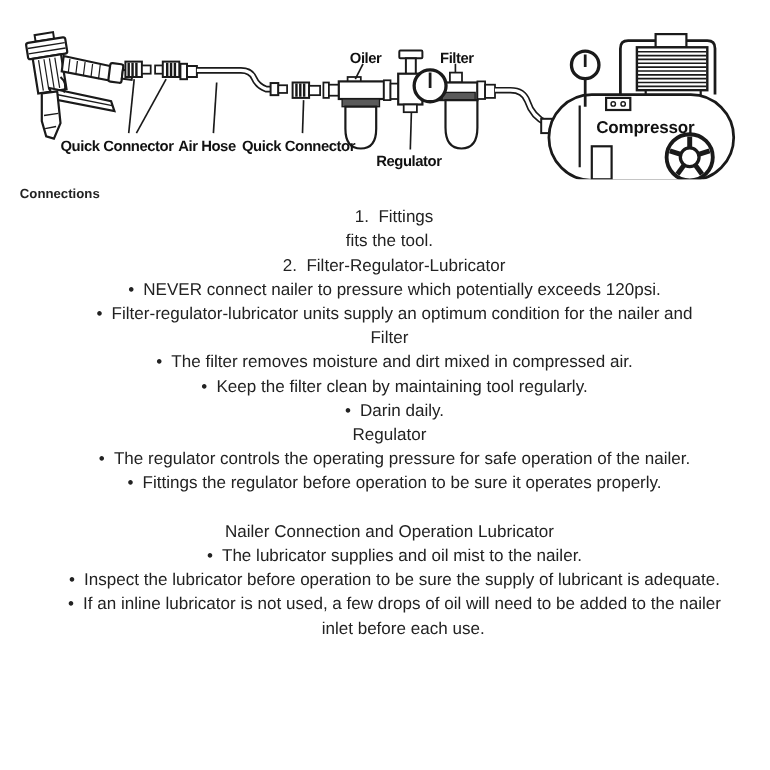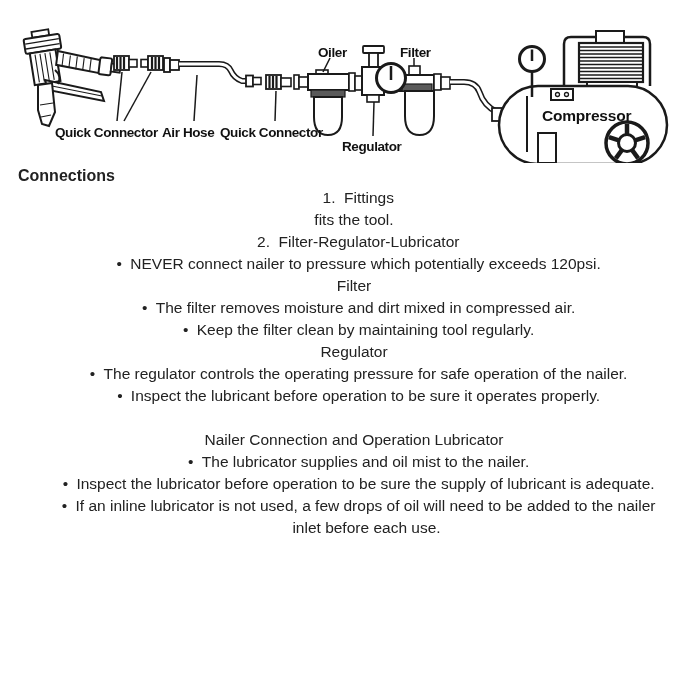"Connections" .title { font-size: 16px -> 12px }
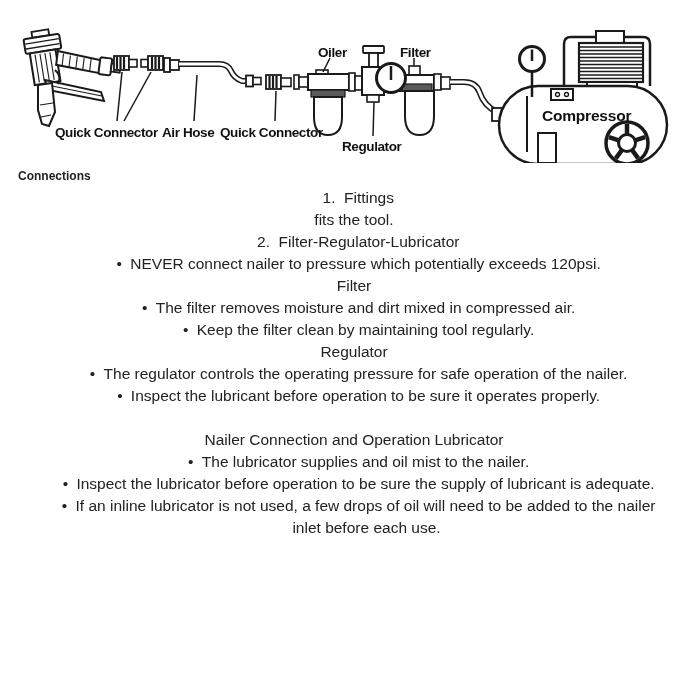"• Filter-regulator-lubricator units" div.line { html: none -> <div><span>•</span><span>Filter-regulator-lubricator units supply an optimum condition for the nailer and</span></div> }
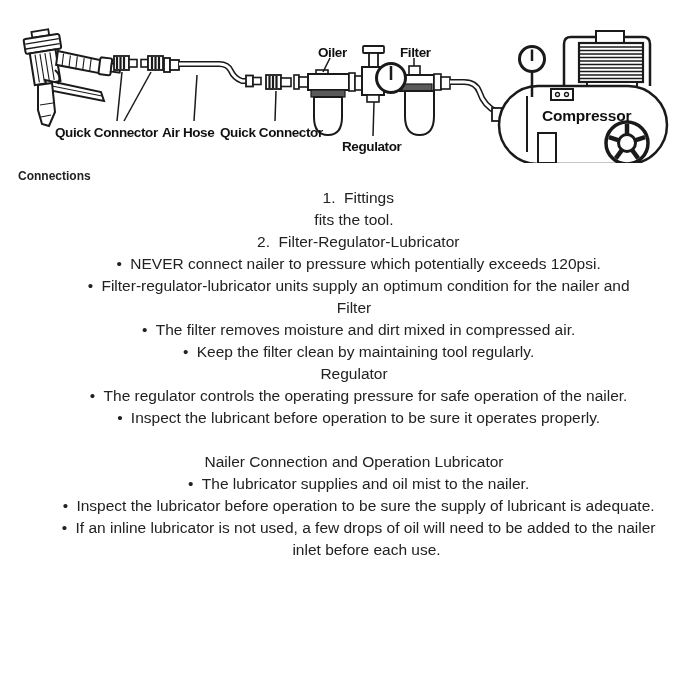"• Darin daily." div.line { html: none -> <div><span>•</span><span>Darin daily.</span></div> }
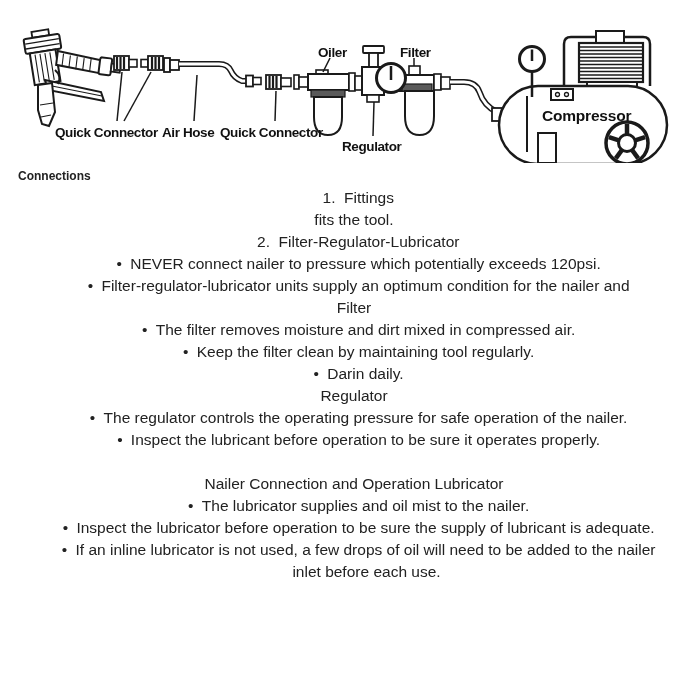"Inspect the lubricant before operation" span.txt { text: Inspect the lubricant -> Fittings the regulator }
